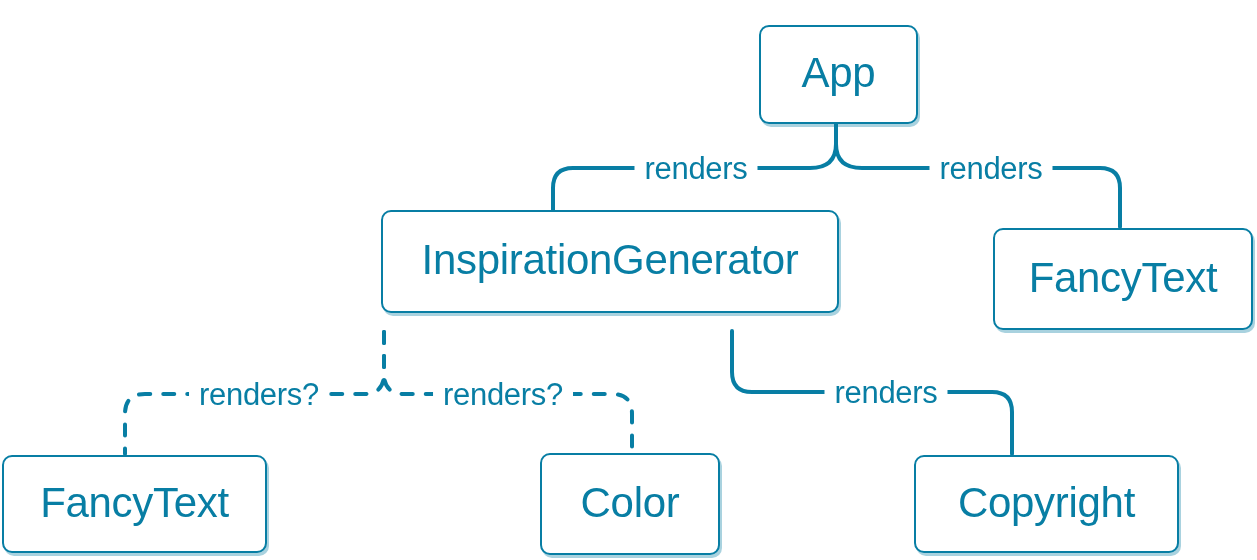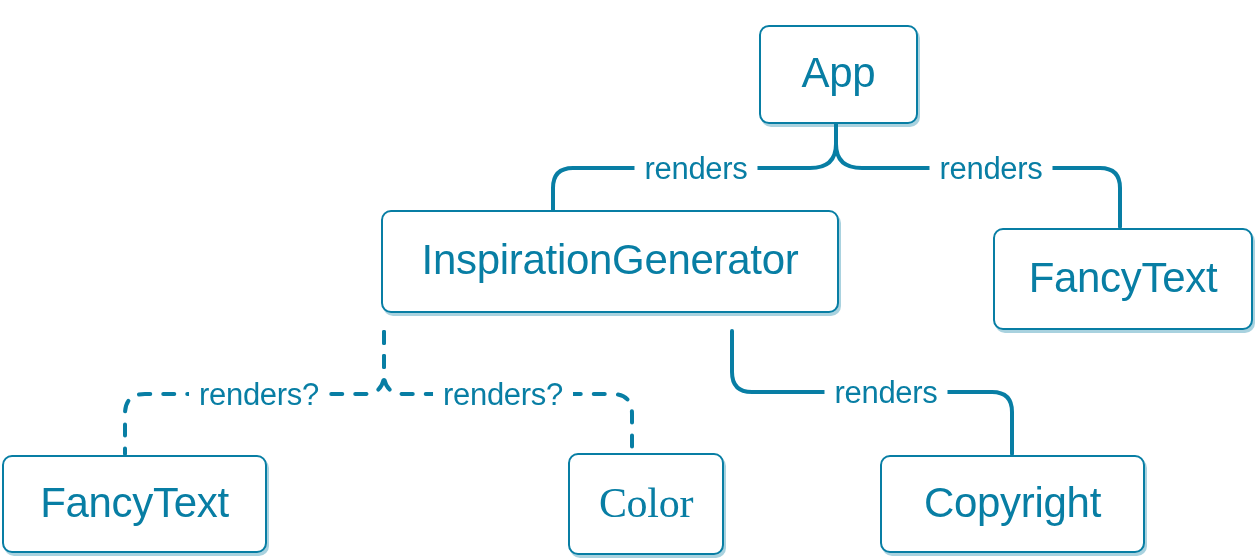"Color" #node-color { font-family: Liberation Serif, serif -> none; left: 568px -> 540px; width: 156px -> 180px }
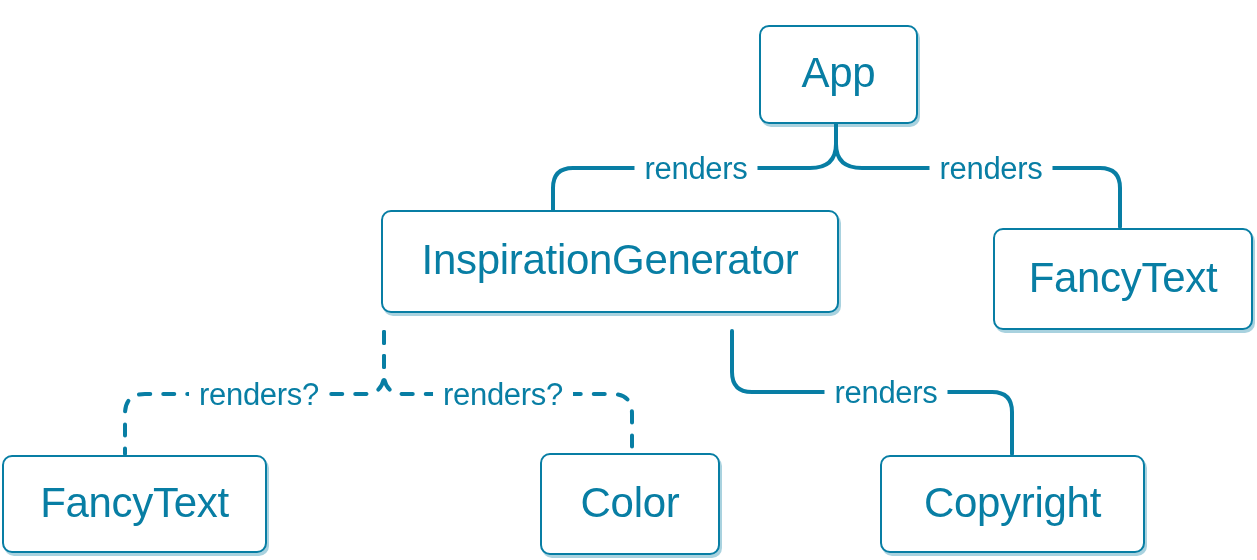"Copyright" #node-copyright { left: 880px -> 914px }
